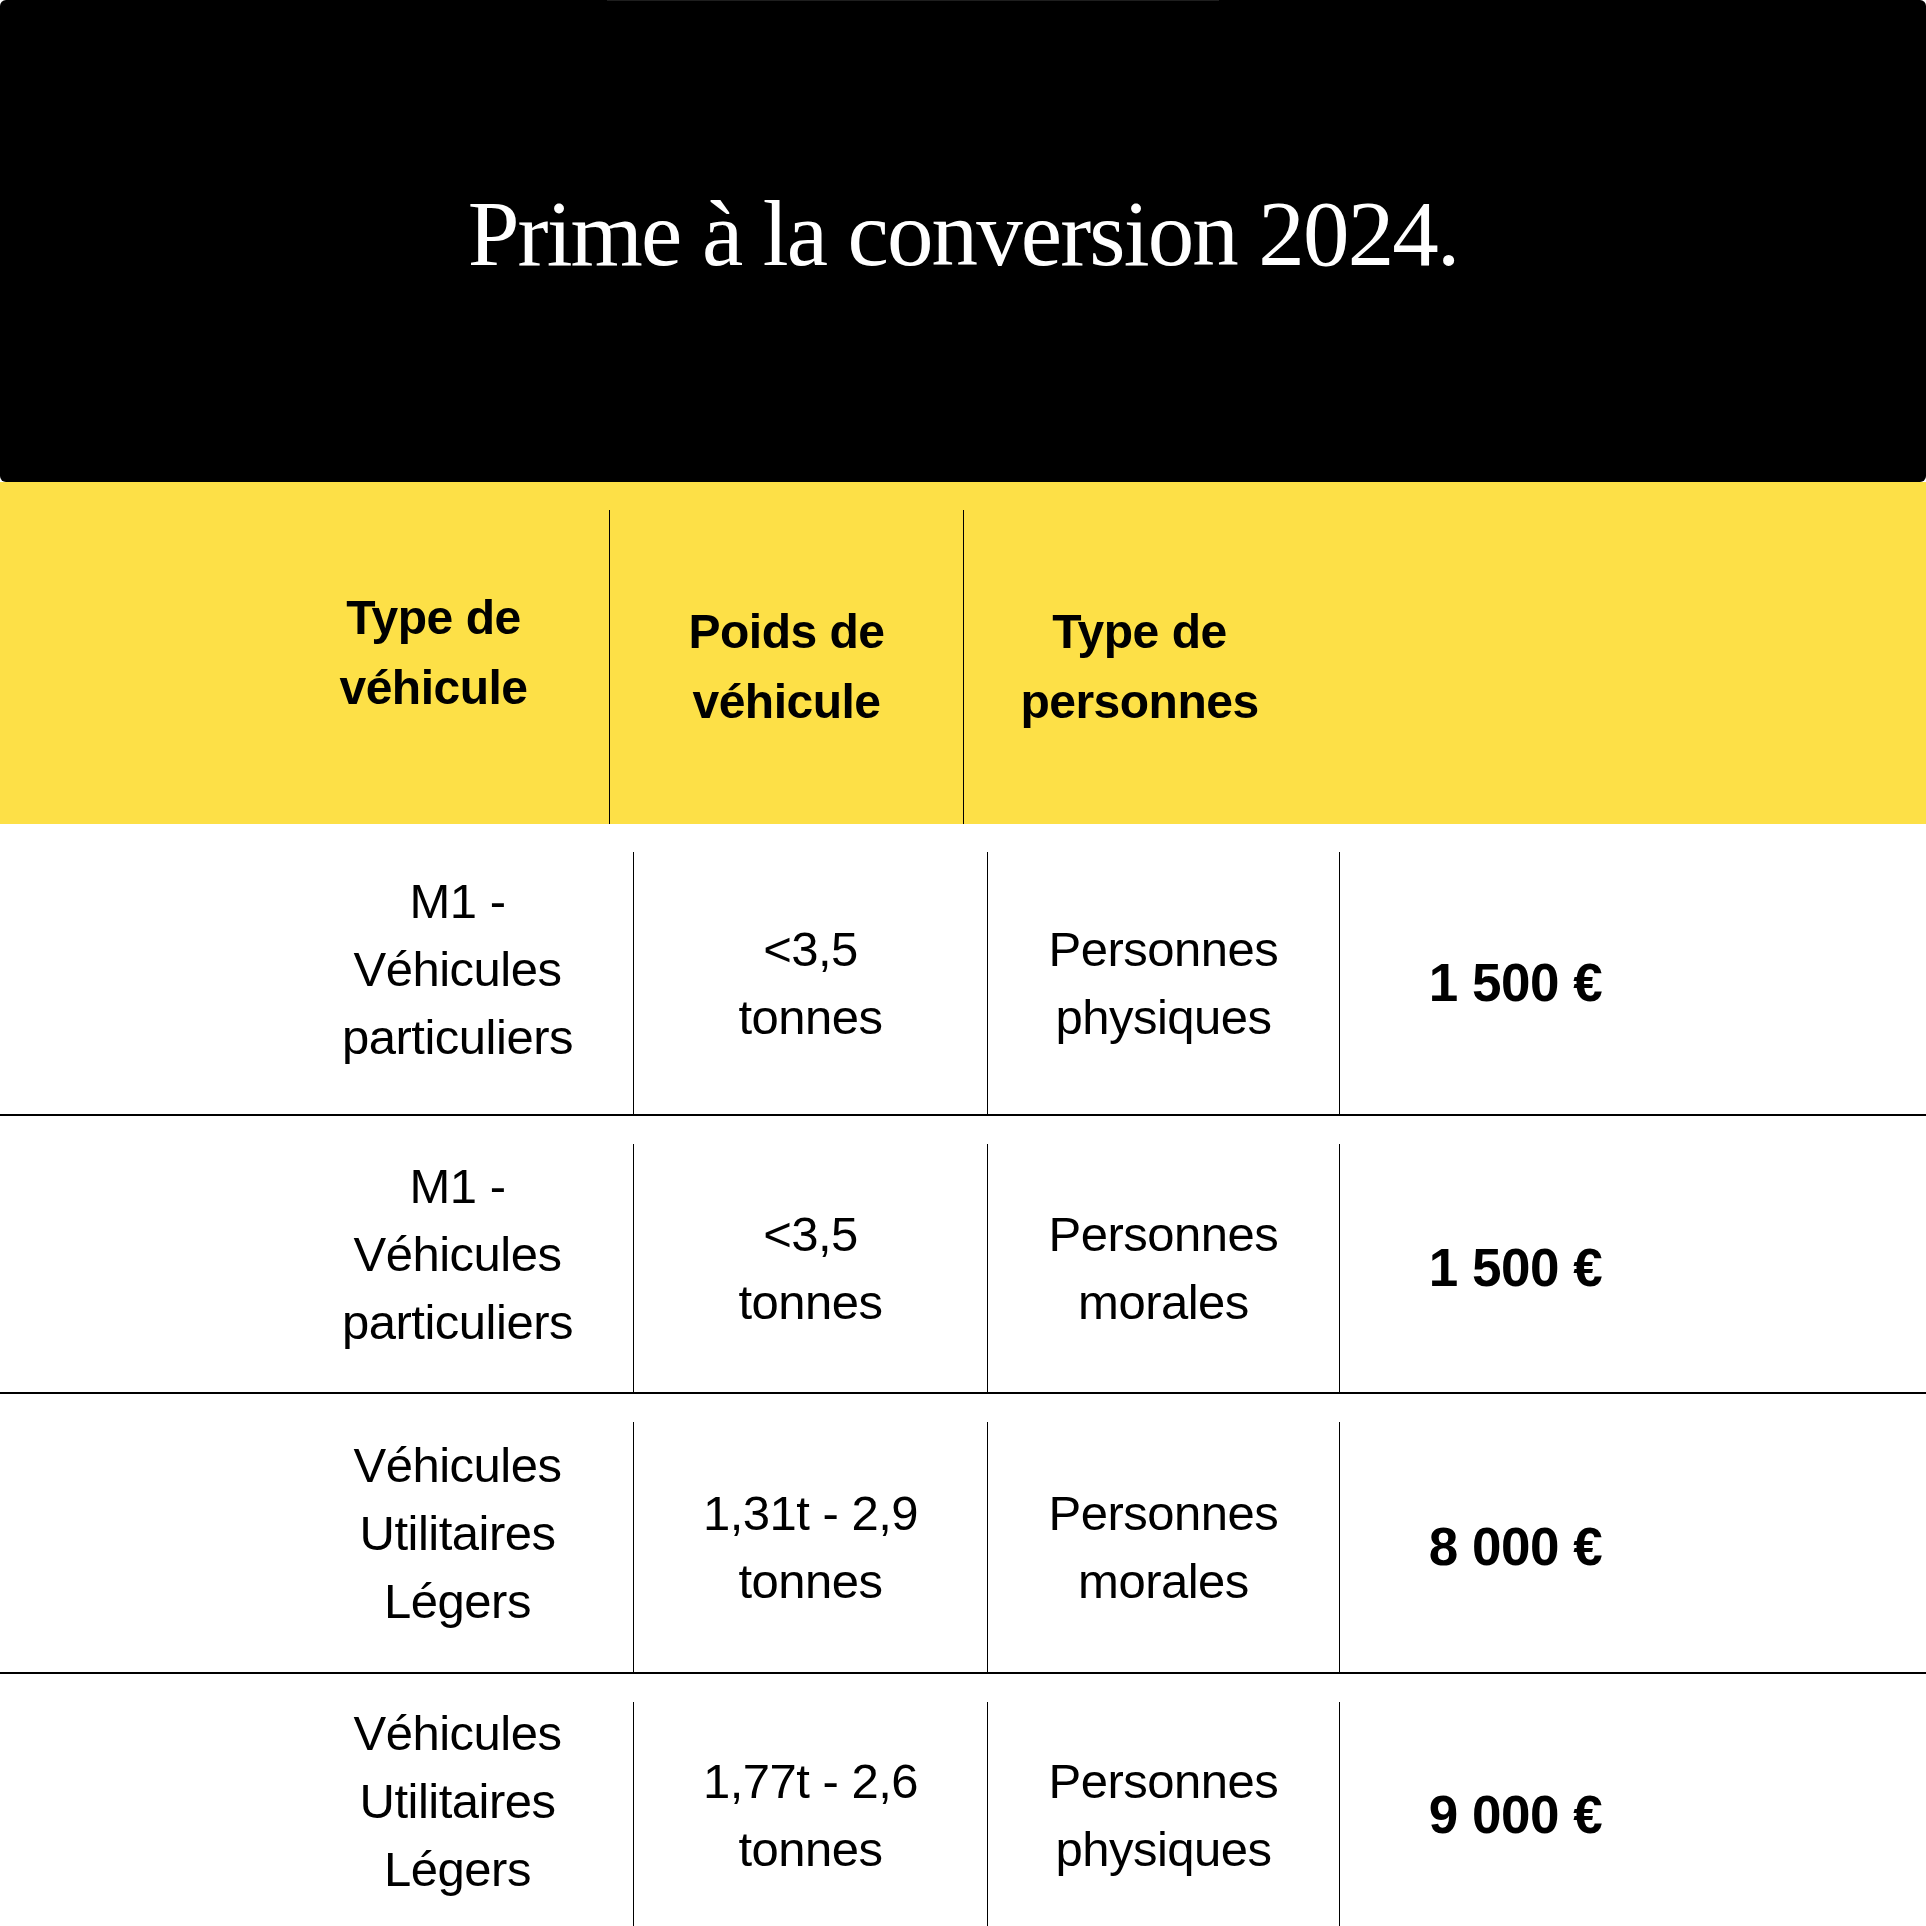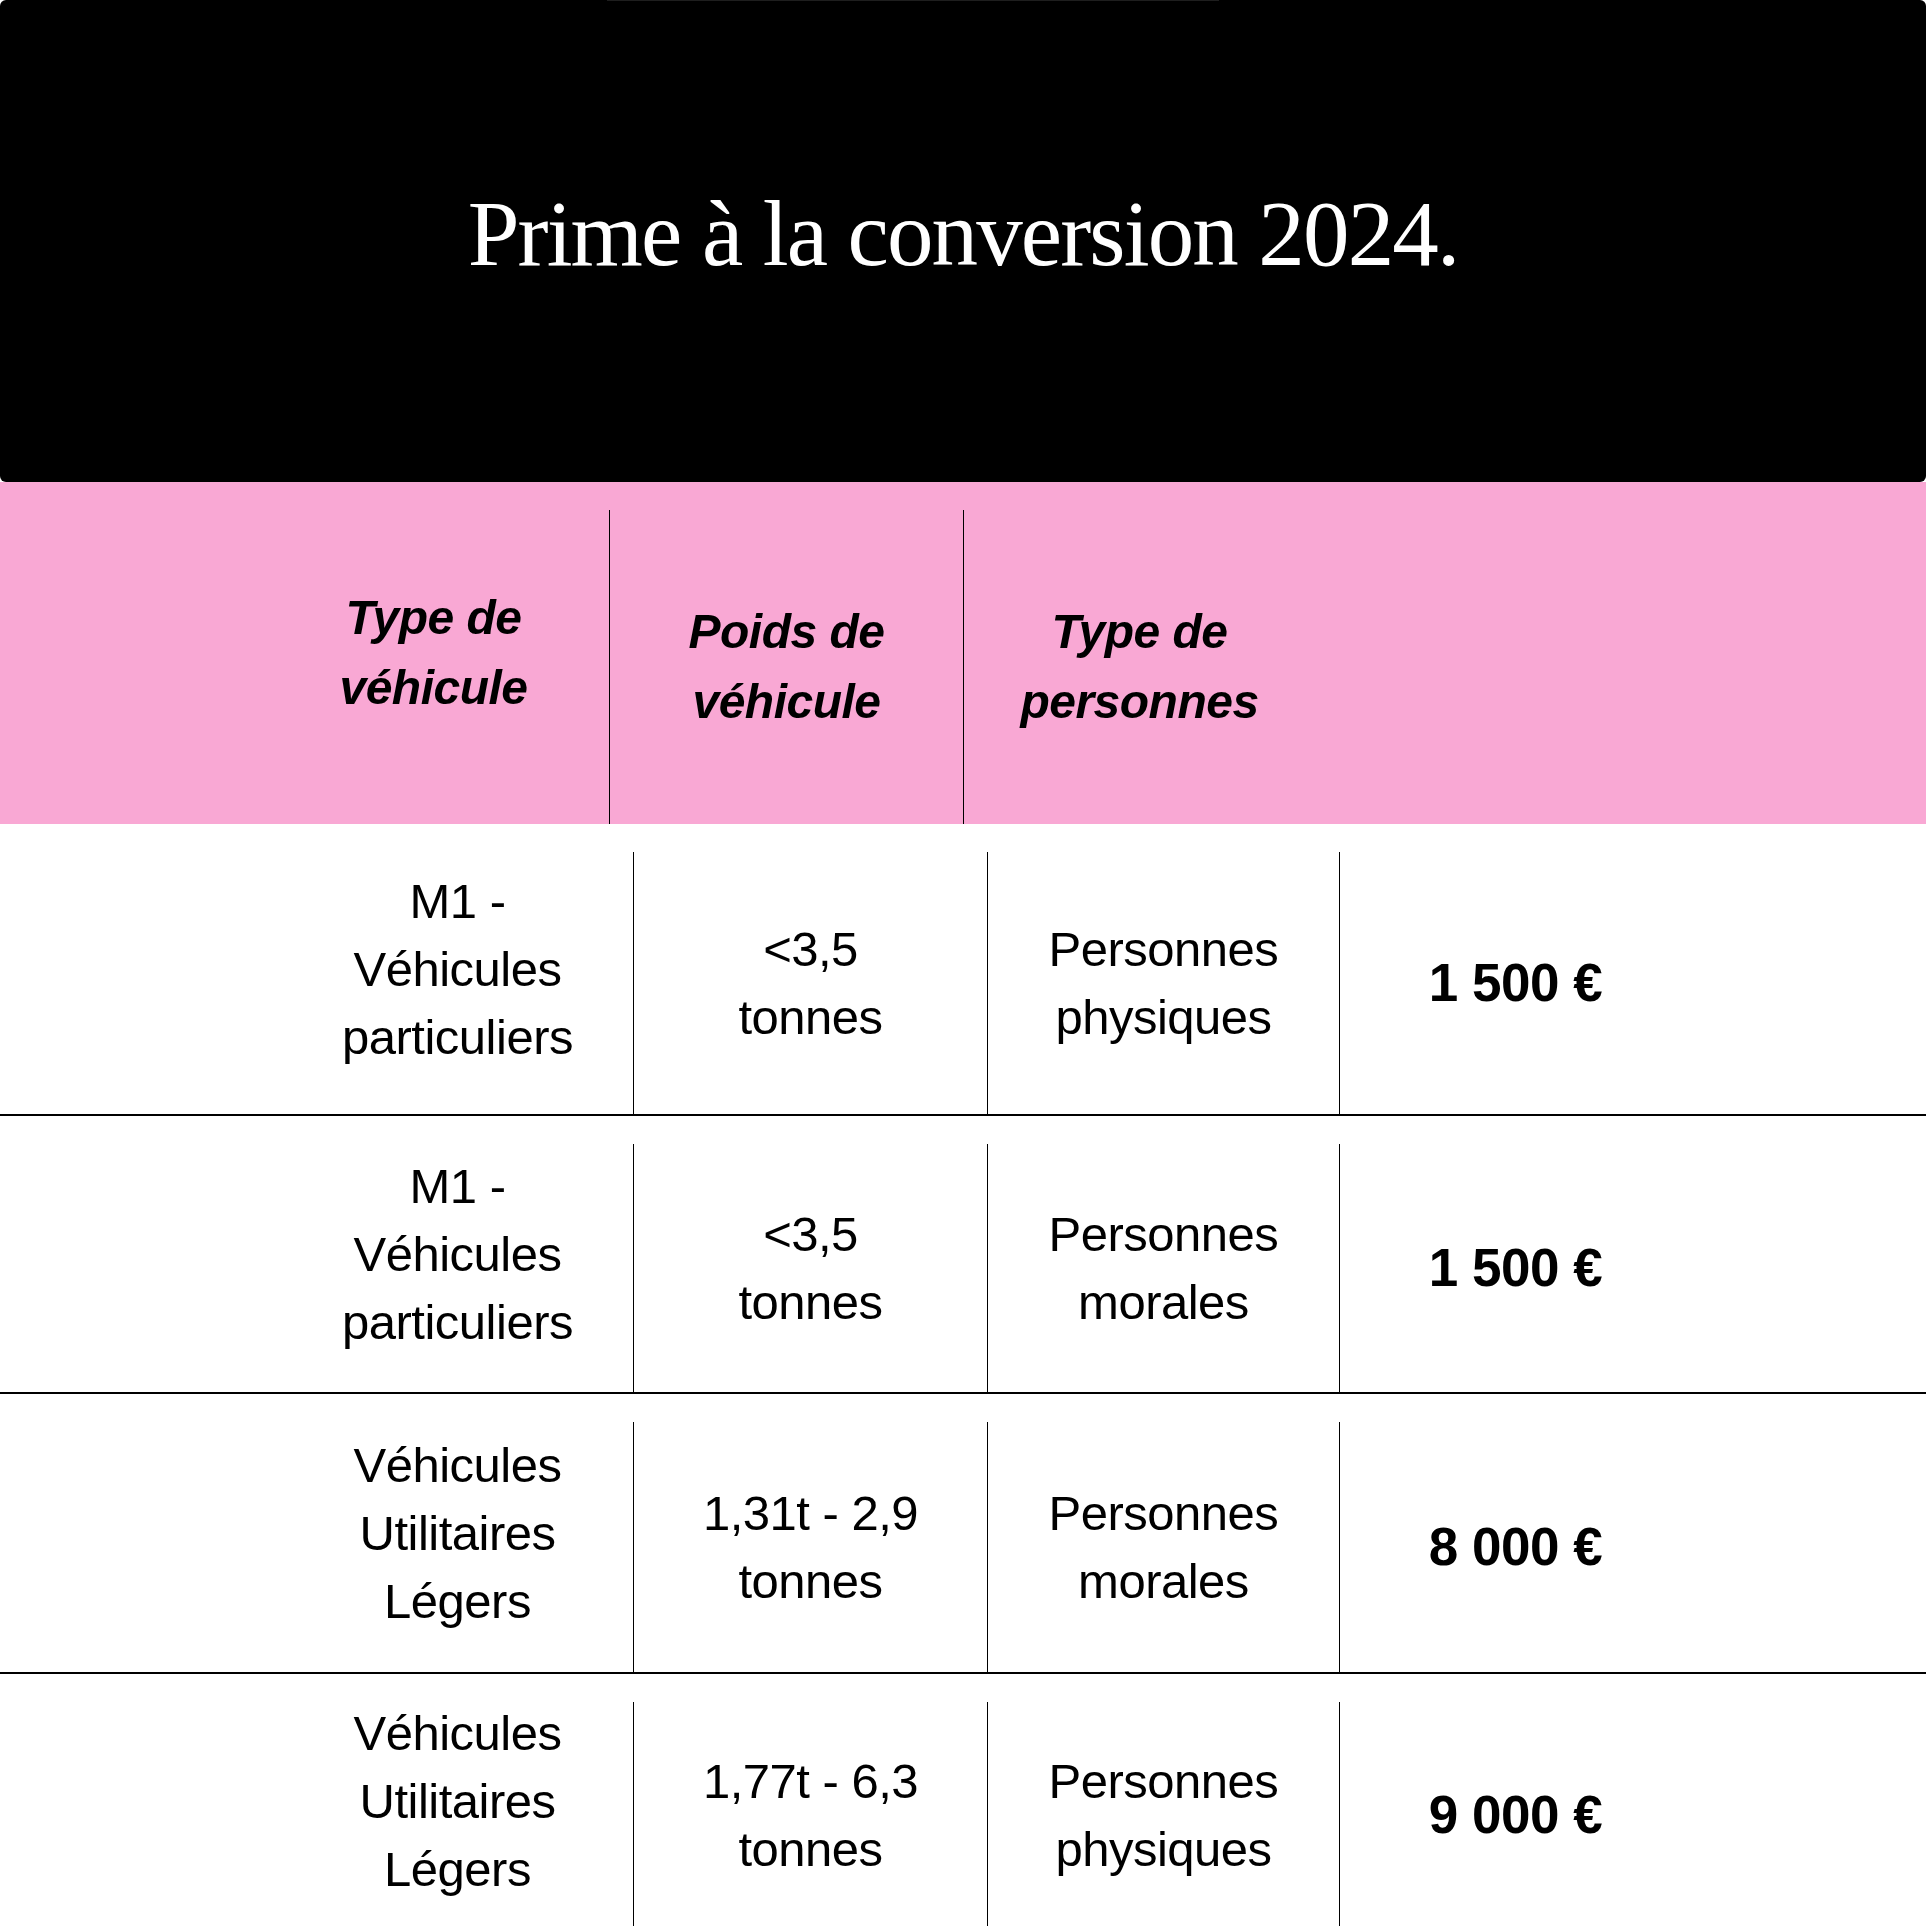"Type de" .header-row { background: #f9a8d4 -> #fde047; font-style: italic -> none }
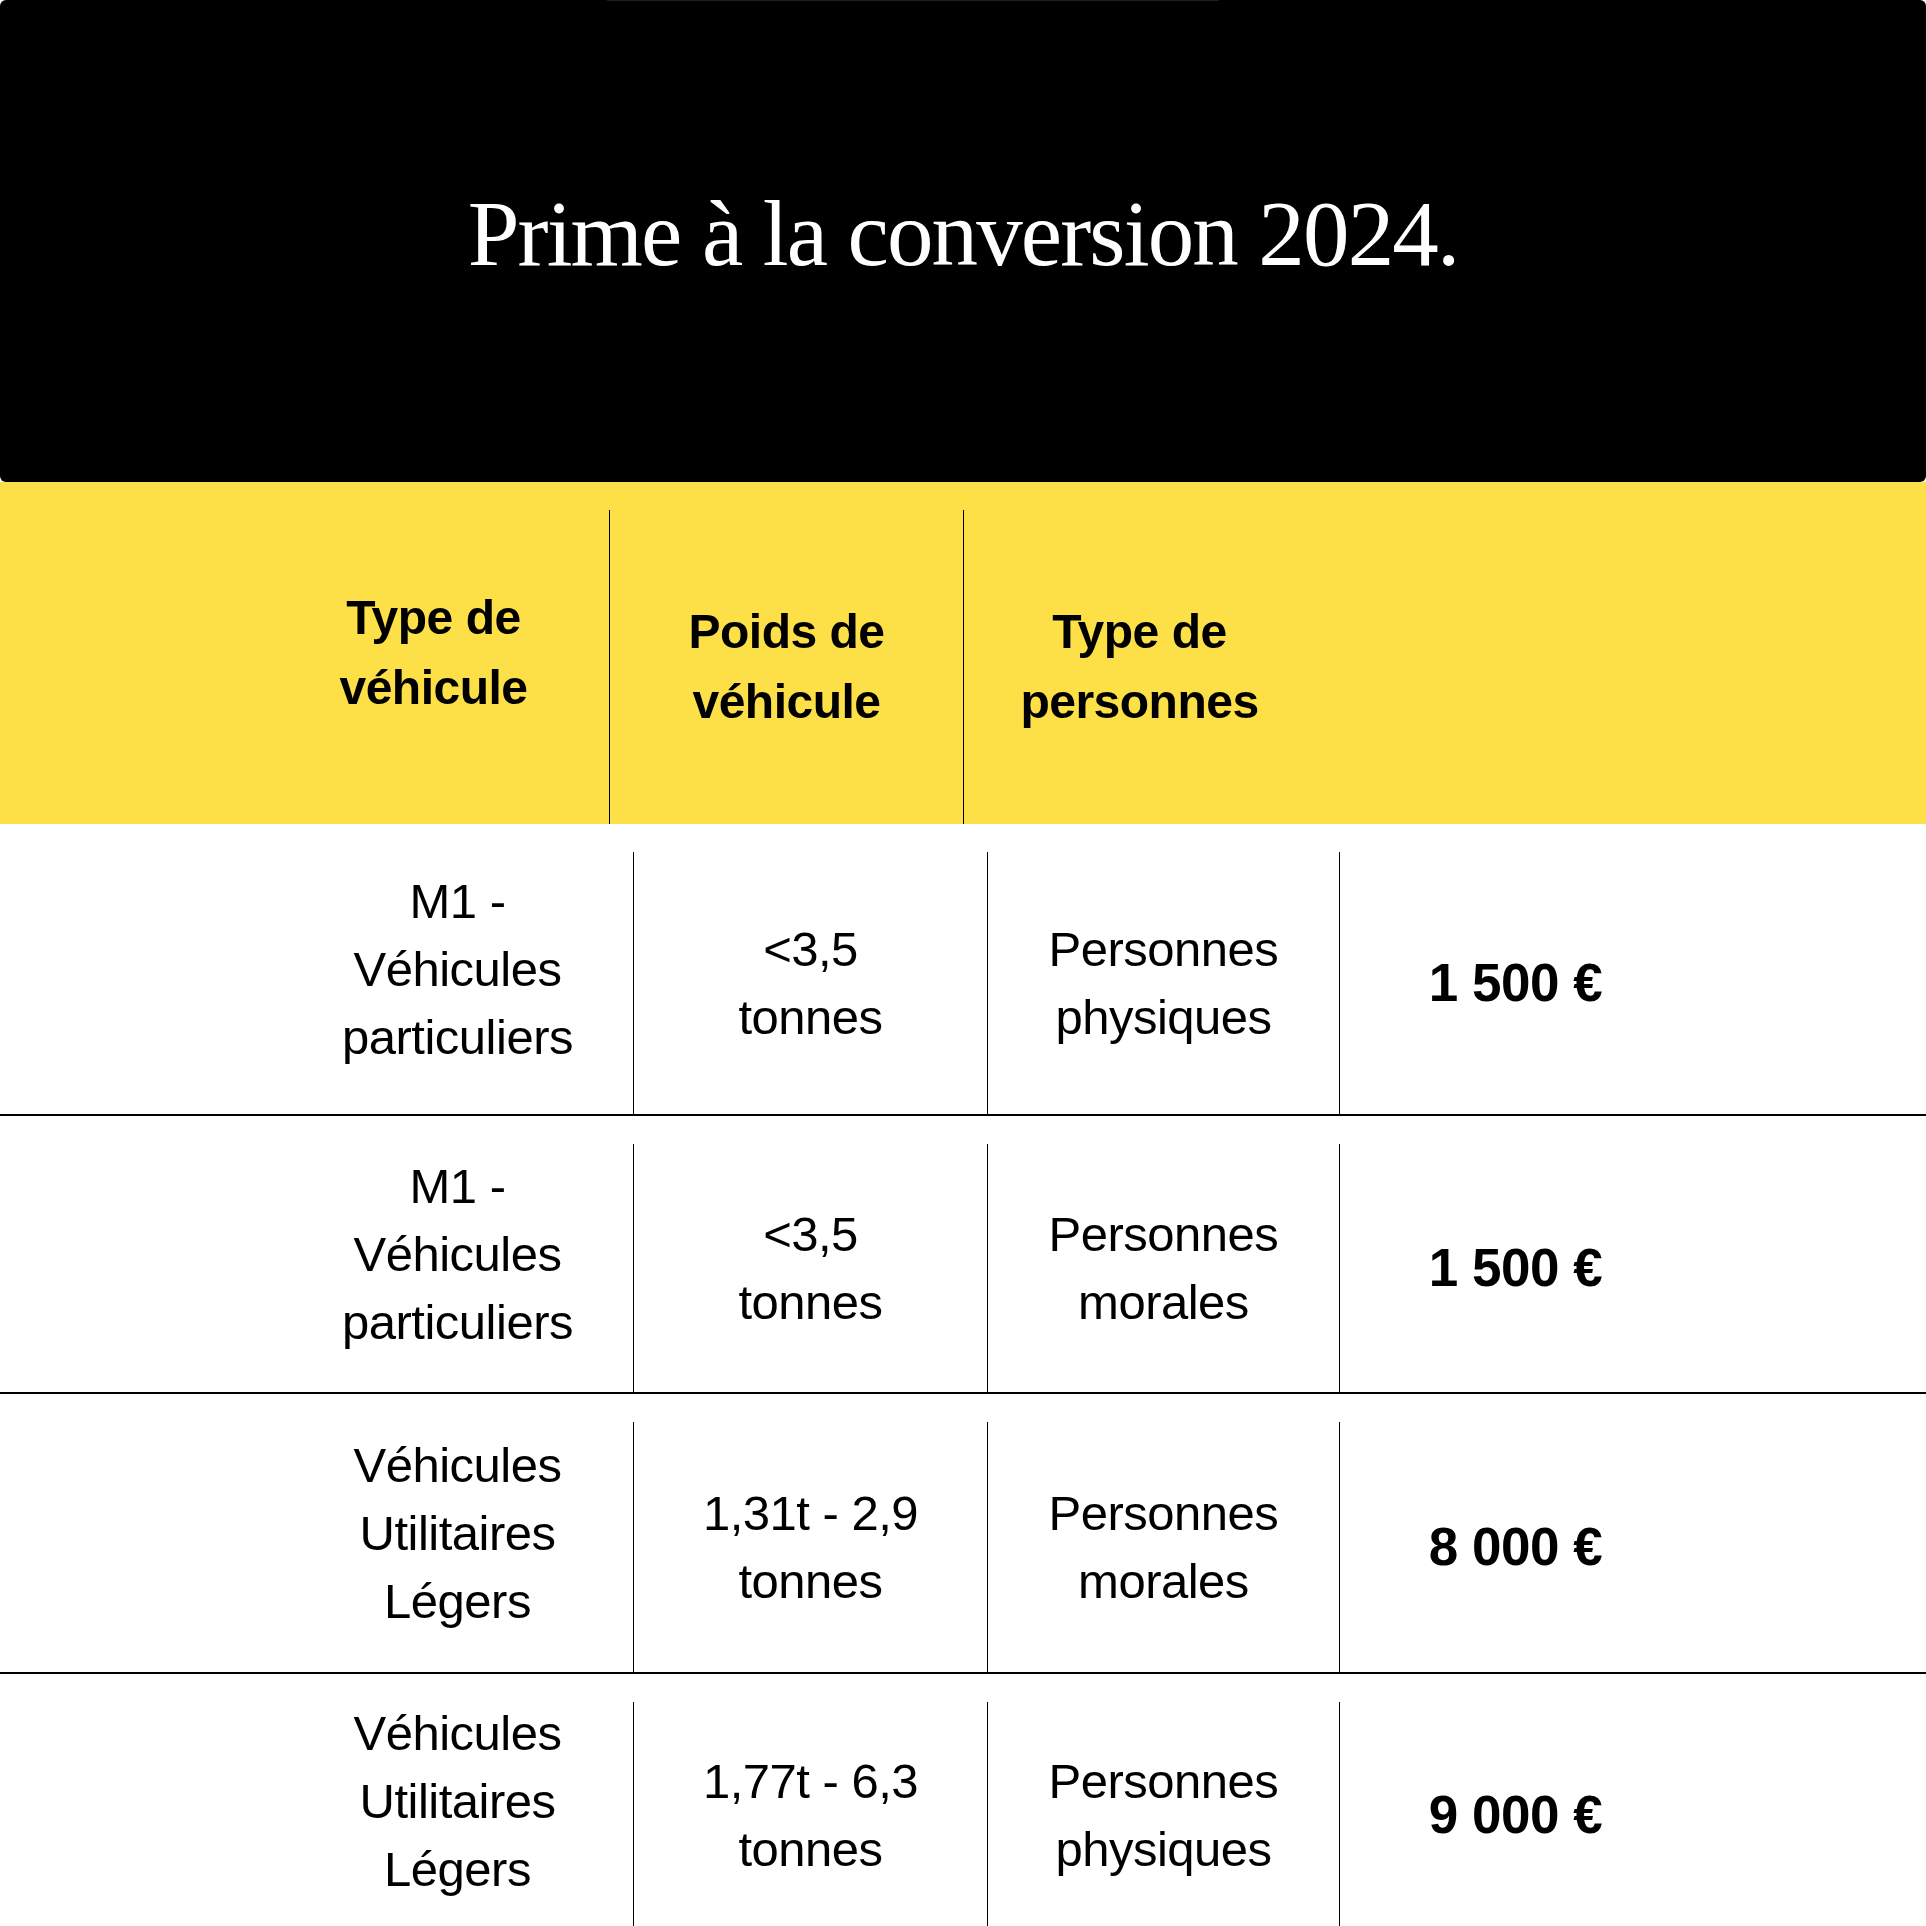"1,77t - 6,3" div.inner { text: 6,3 -> 2,6 }
